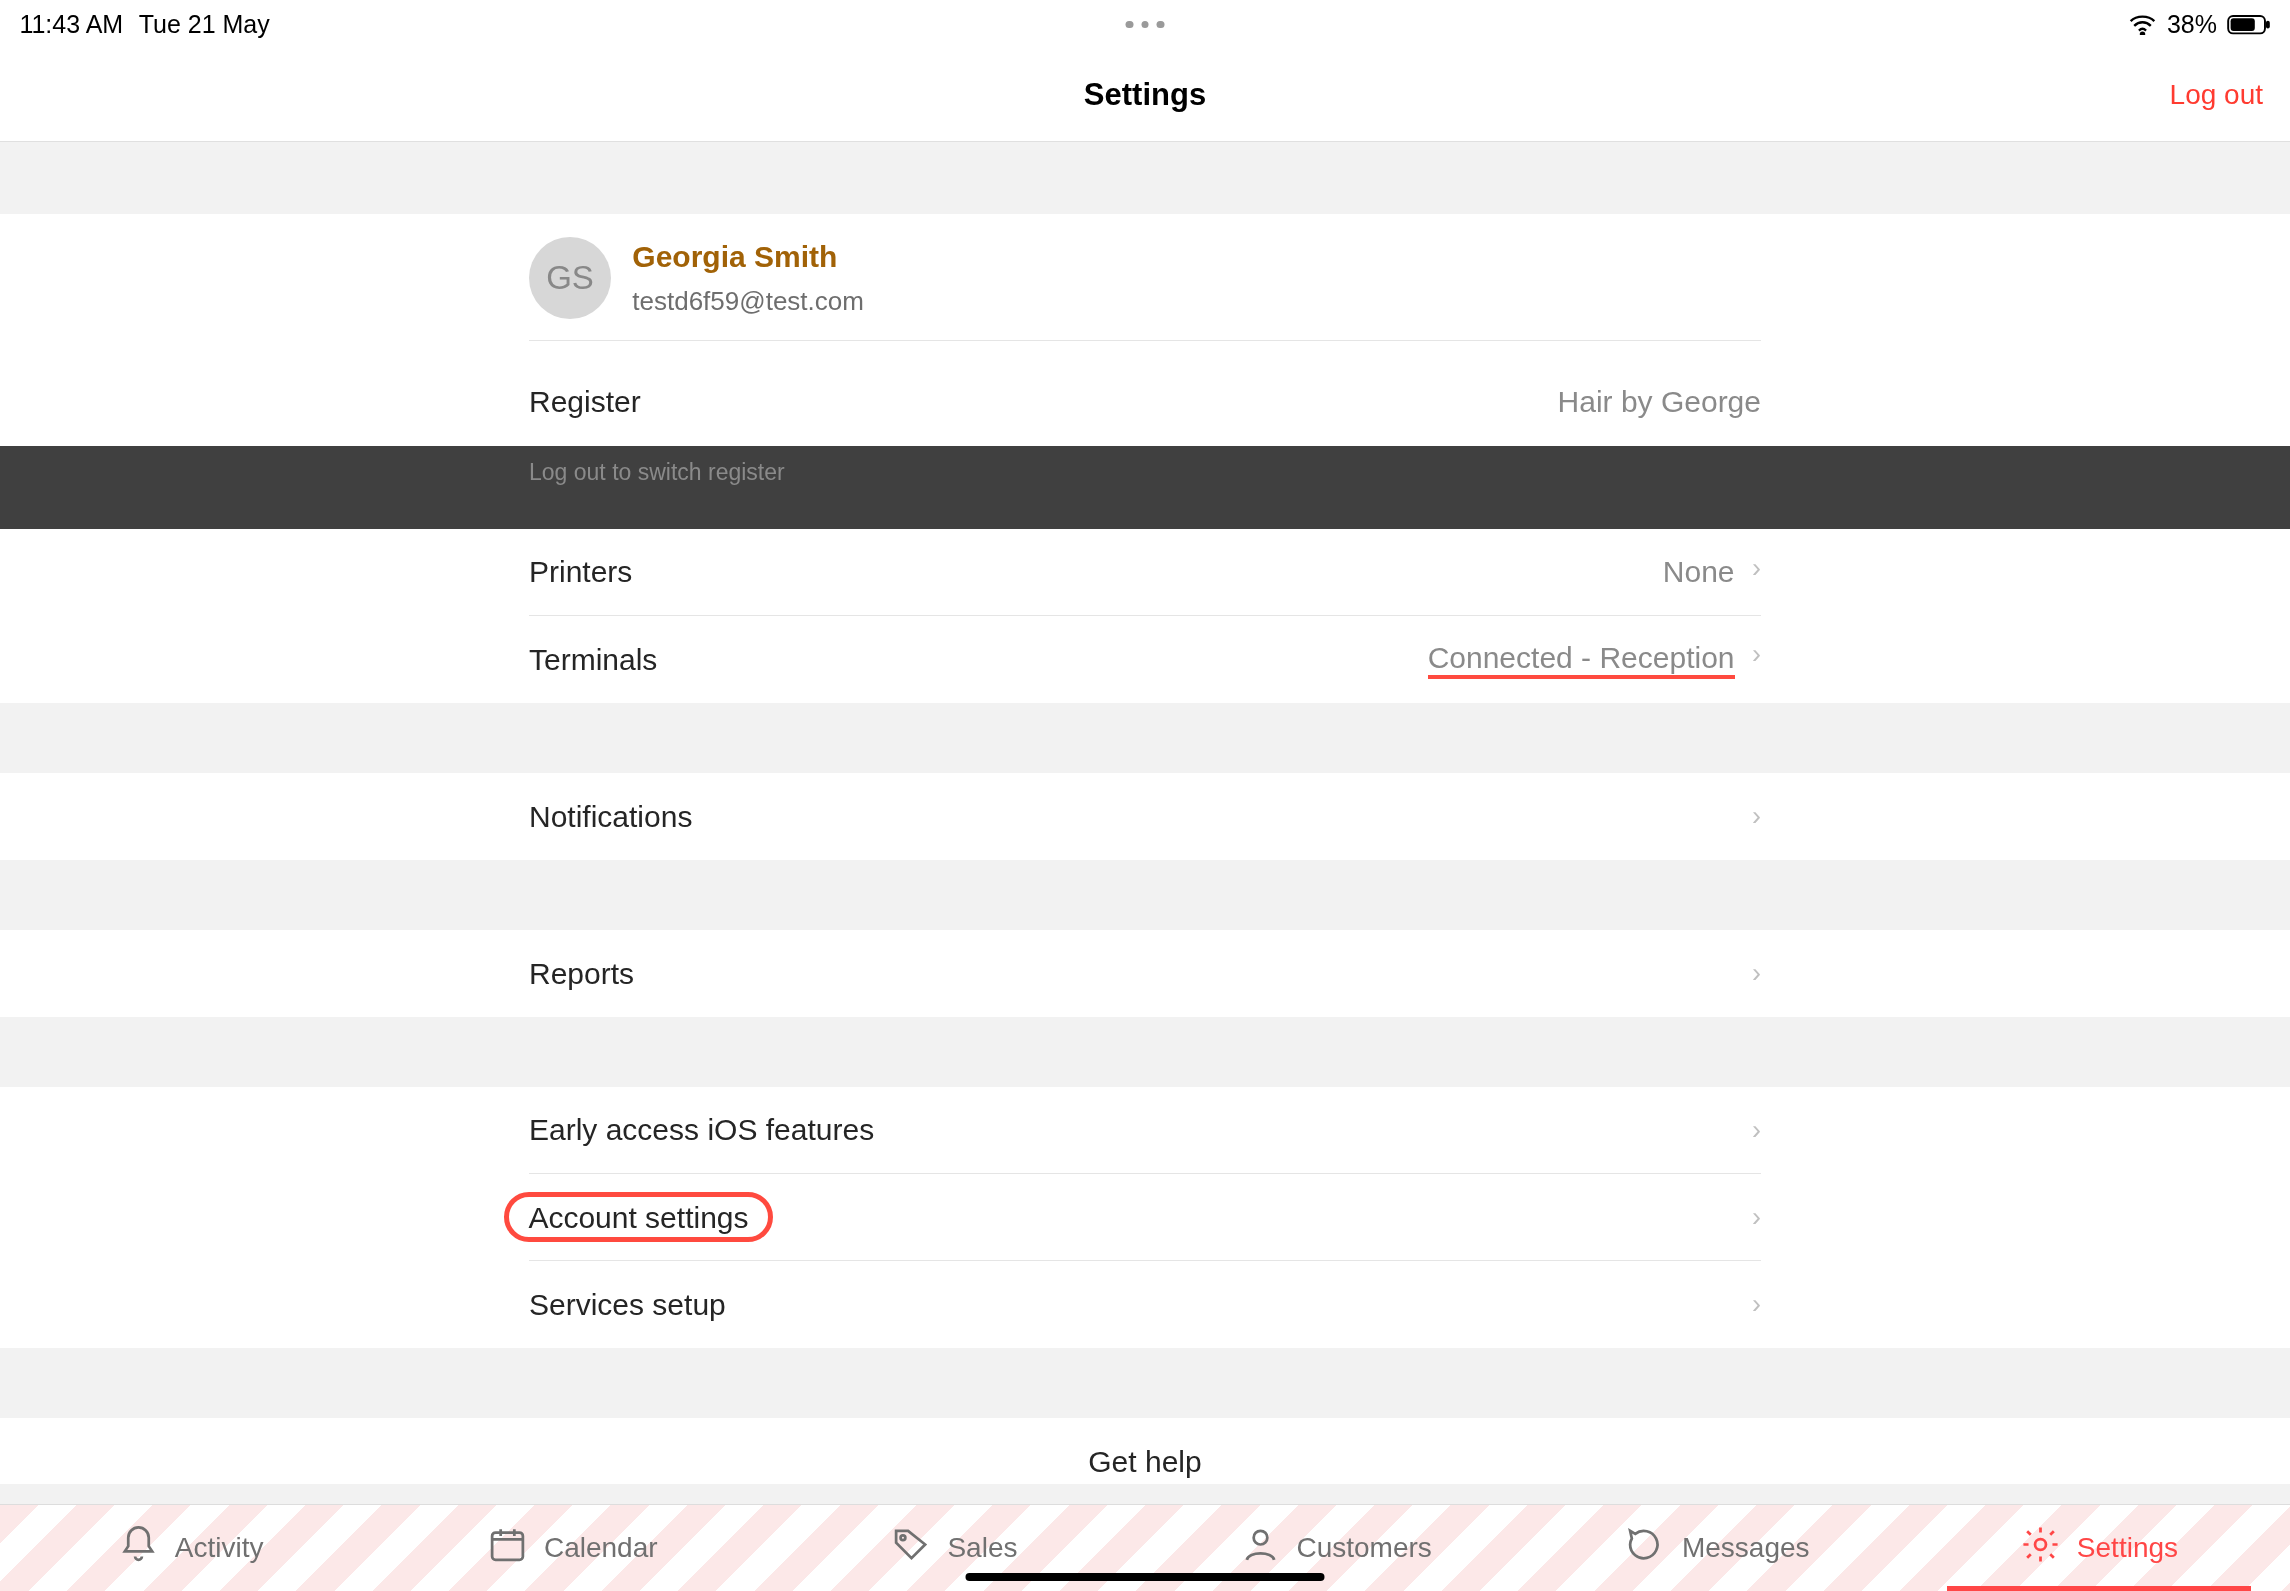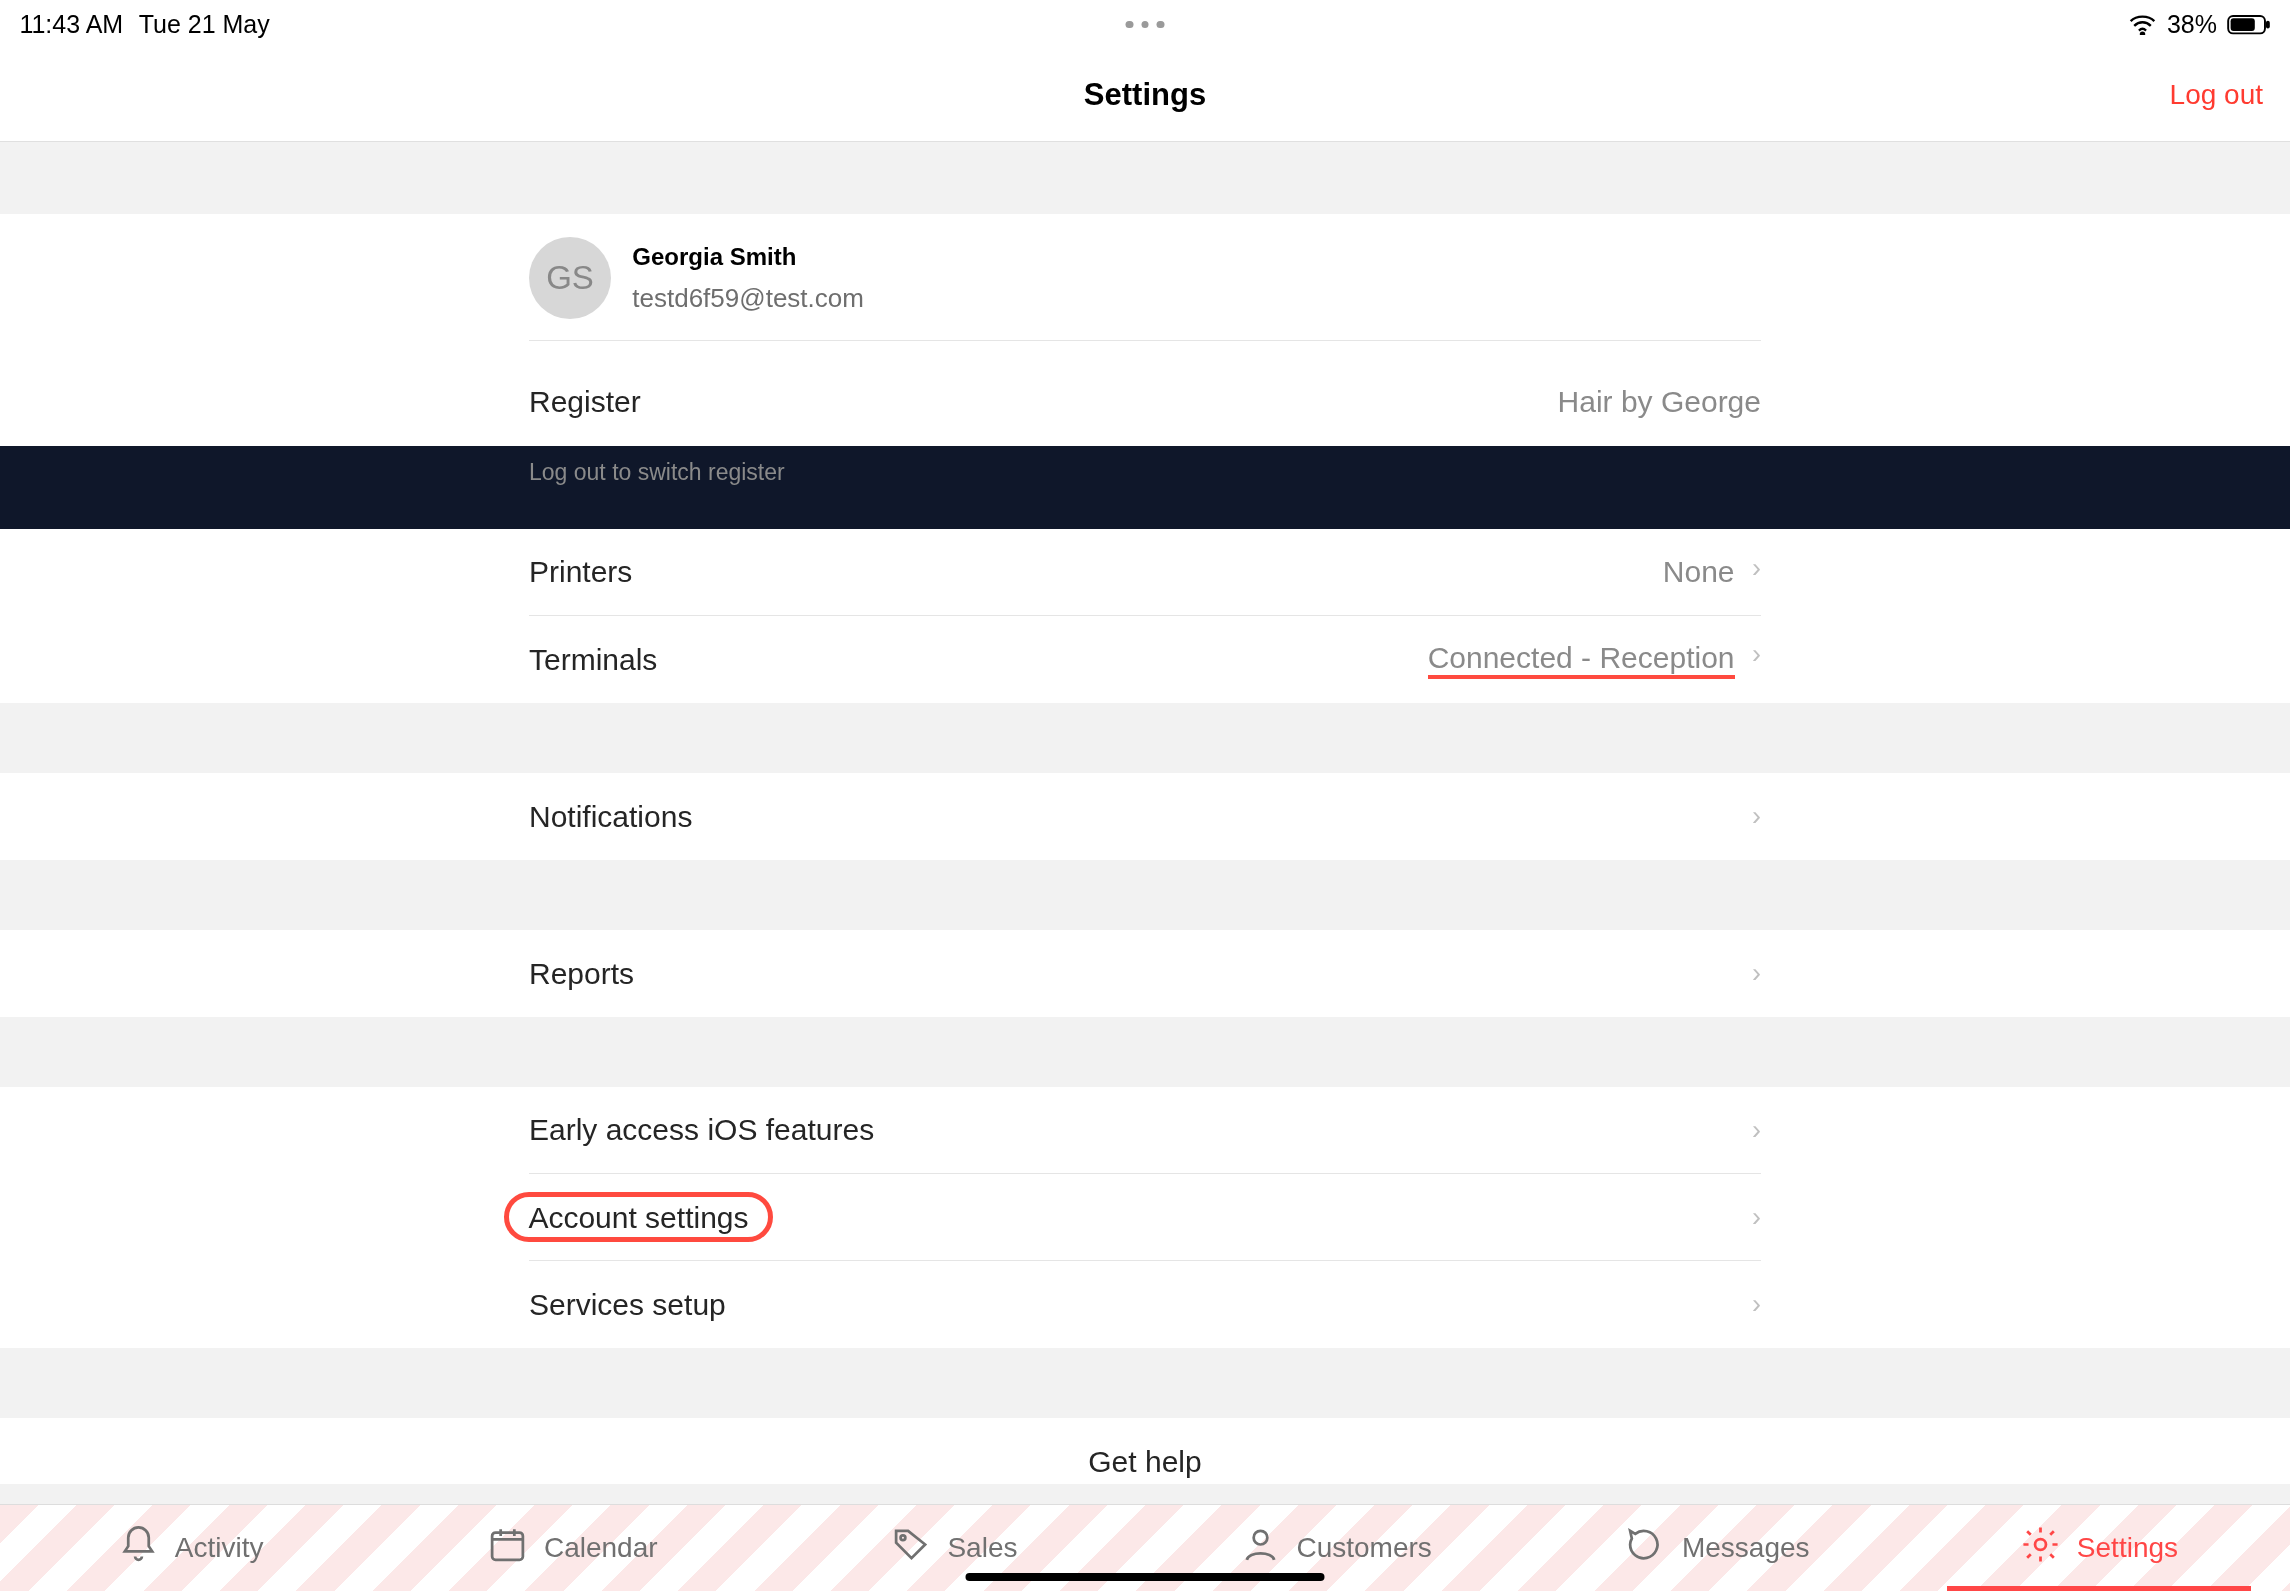"Georgia Smith" .profile-text .name { color: #000000 -> #a16207; font-size: 24px -> 30px }
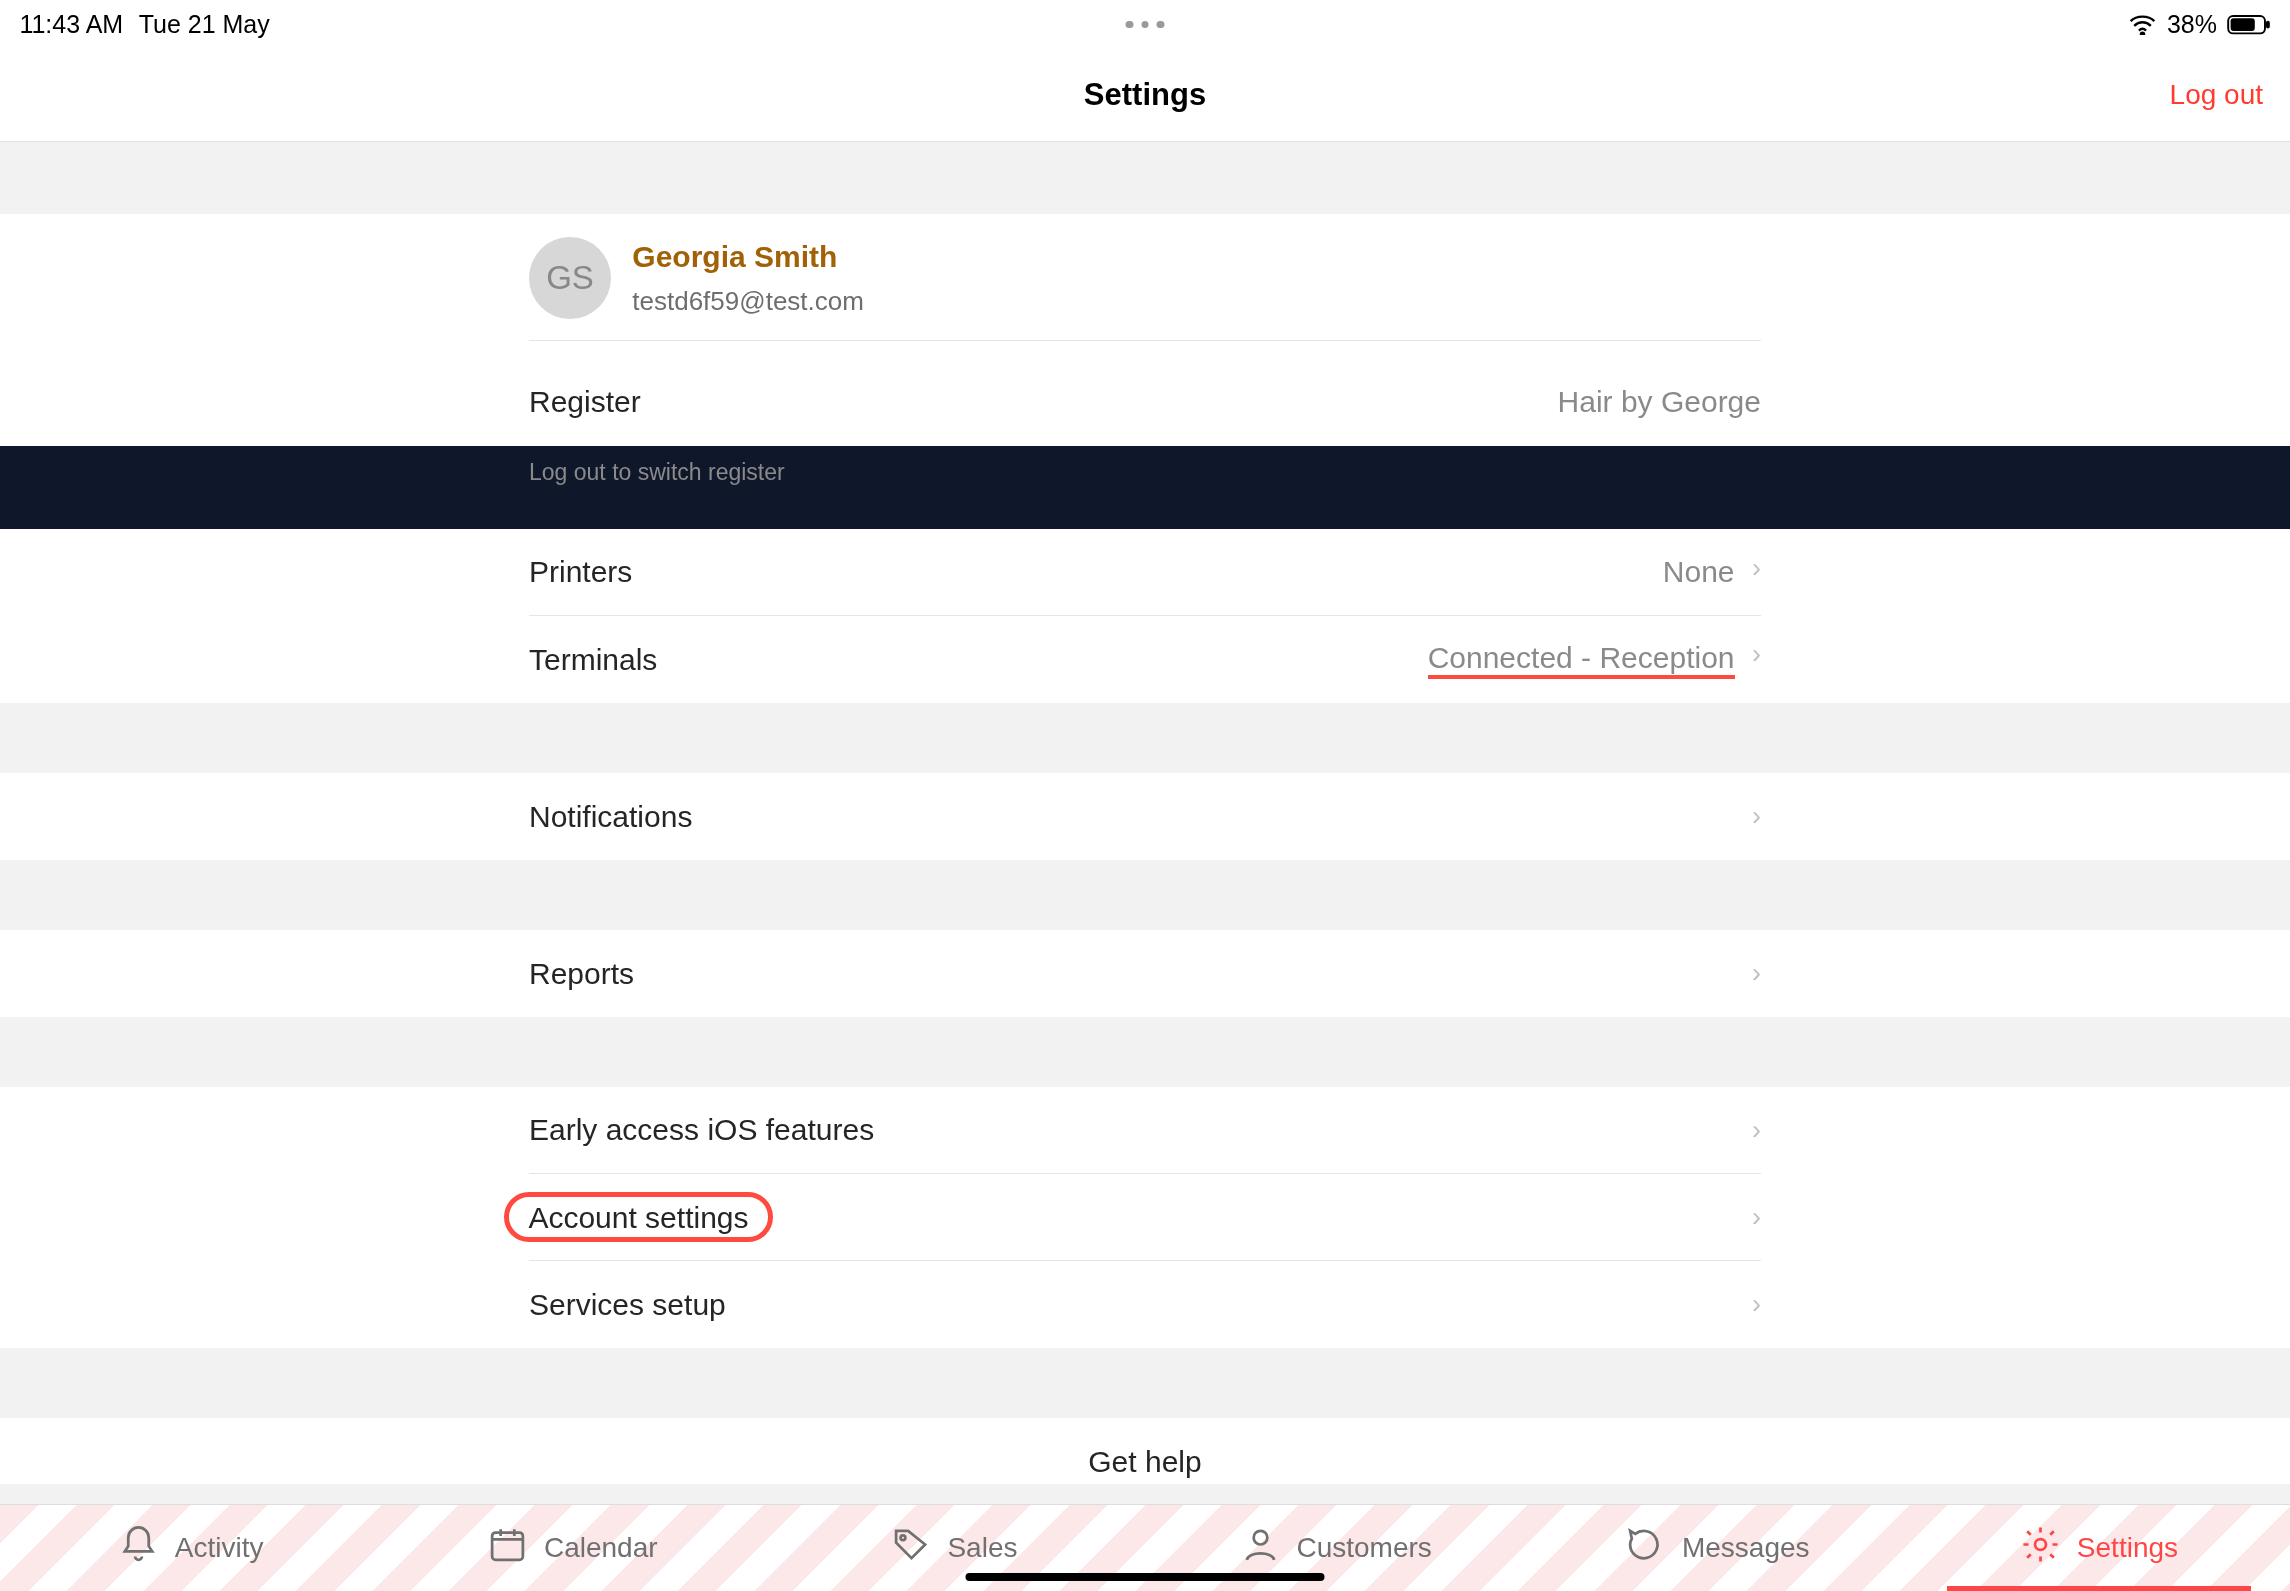"Log out to switch register" .section-note { background: #0f172a -> #404040 }
